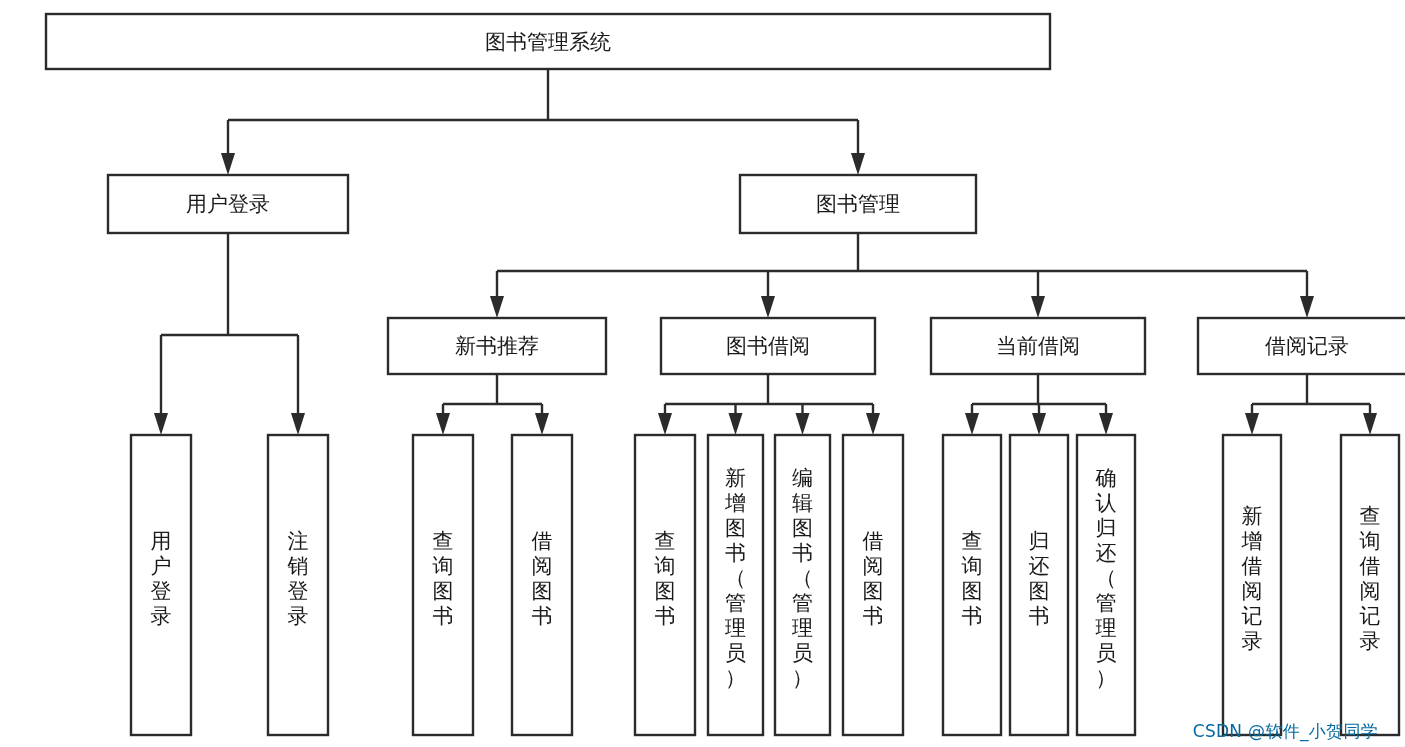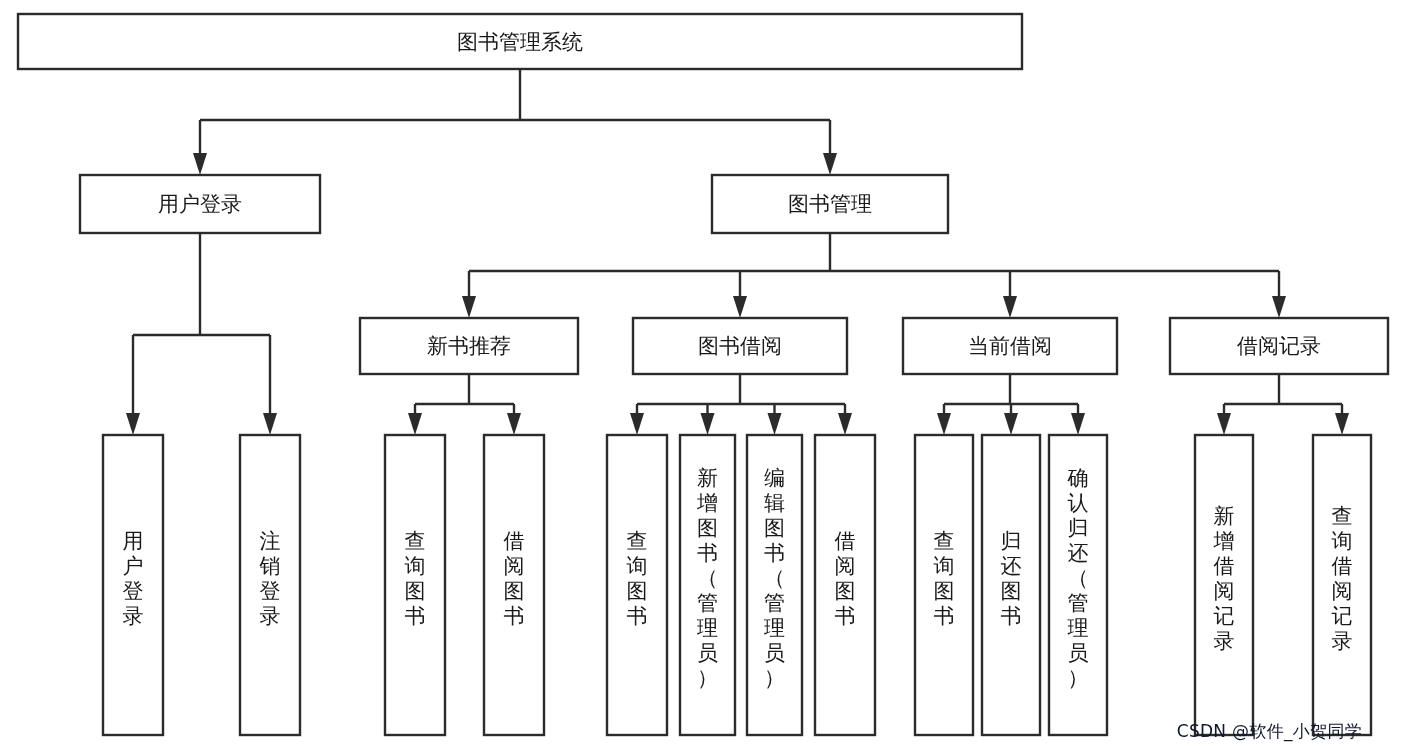"图书管理系统" #diagram-root { margin-left: none -> 28px }
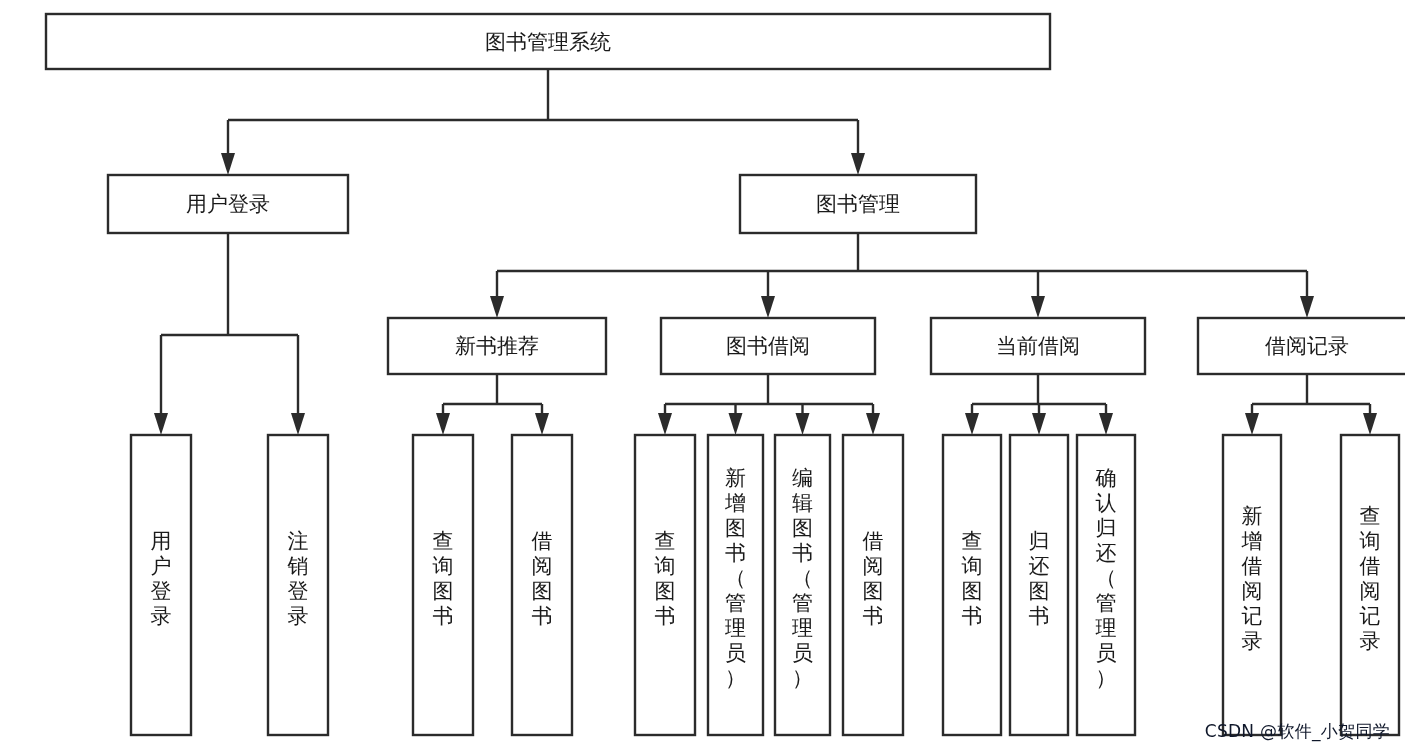"CSDN @软件_小贺同学" .watermark-text { color: #0f172a -> #0369a1; right: 0 -> 12px }
